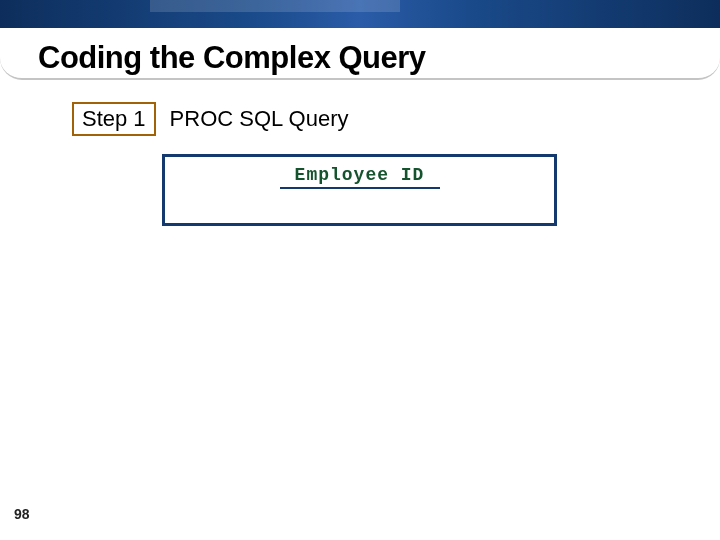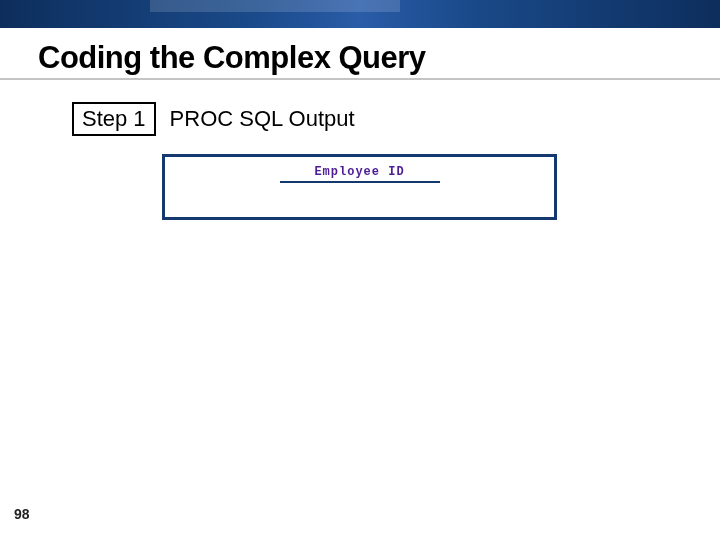"Coding the Complex Query" .title-area { border-radius: none -> 22px }
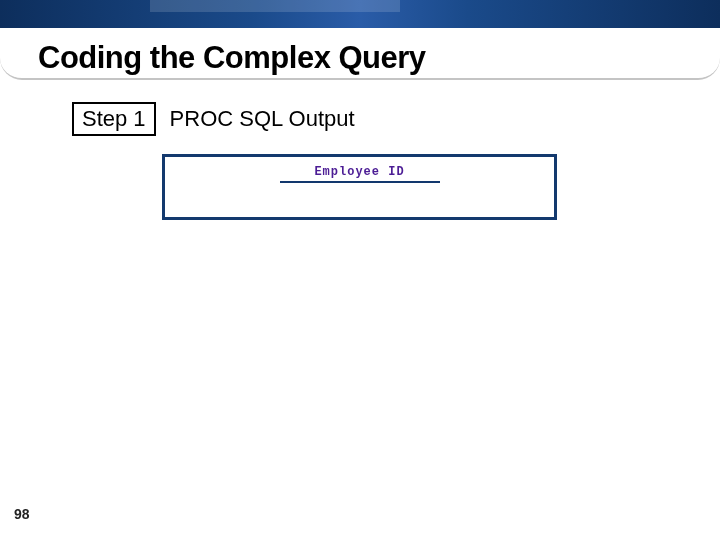"Step 1" .step-box { border: 2px solid #000000 -> 2px solid #a16207 }
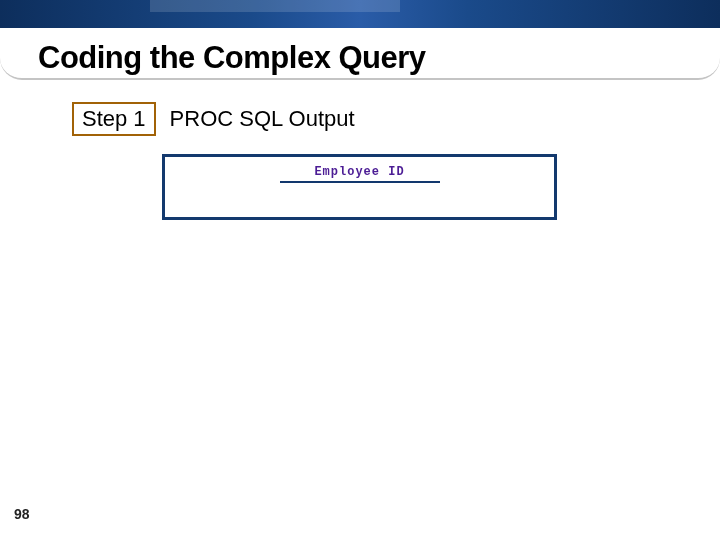"PROC SQL Output" div.subtitle { text: Output -> Query }
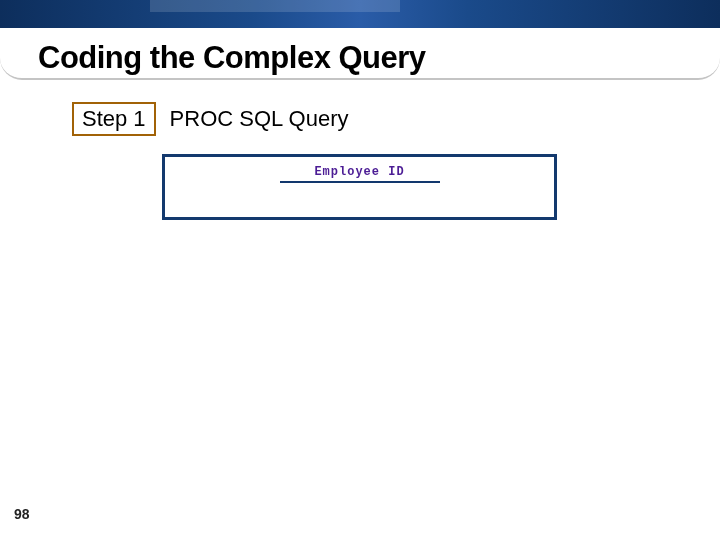"Employee ID" .output-header { color: #4c1d95 -> #14532d; font-size: 12px -> 18px }
